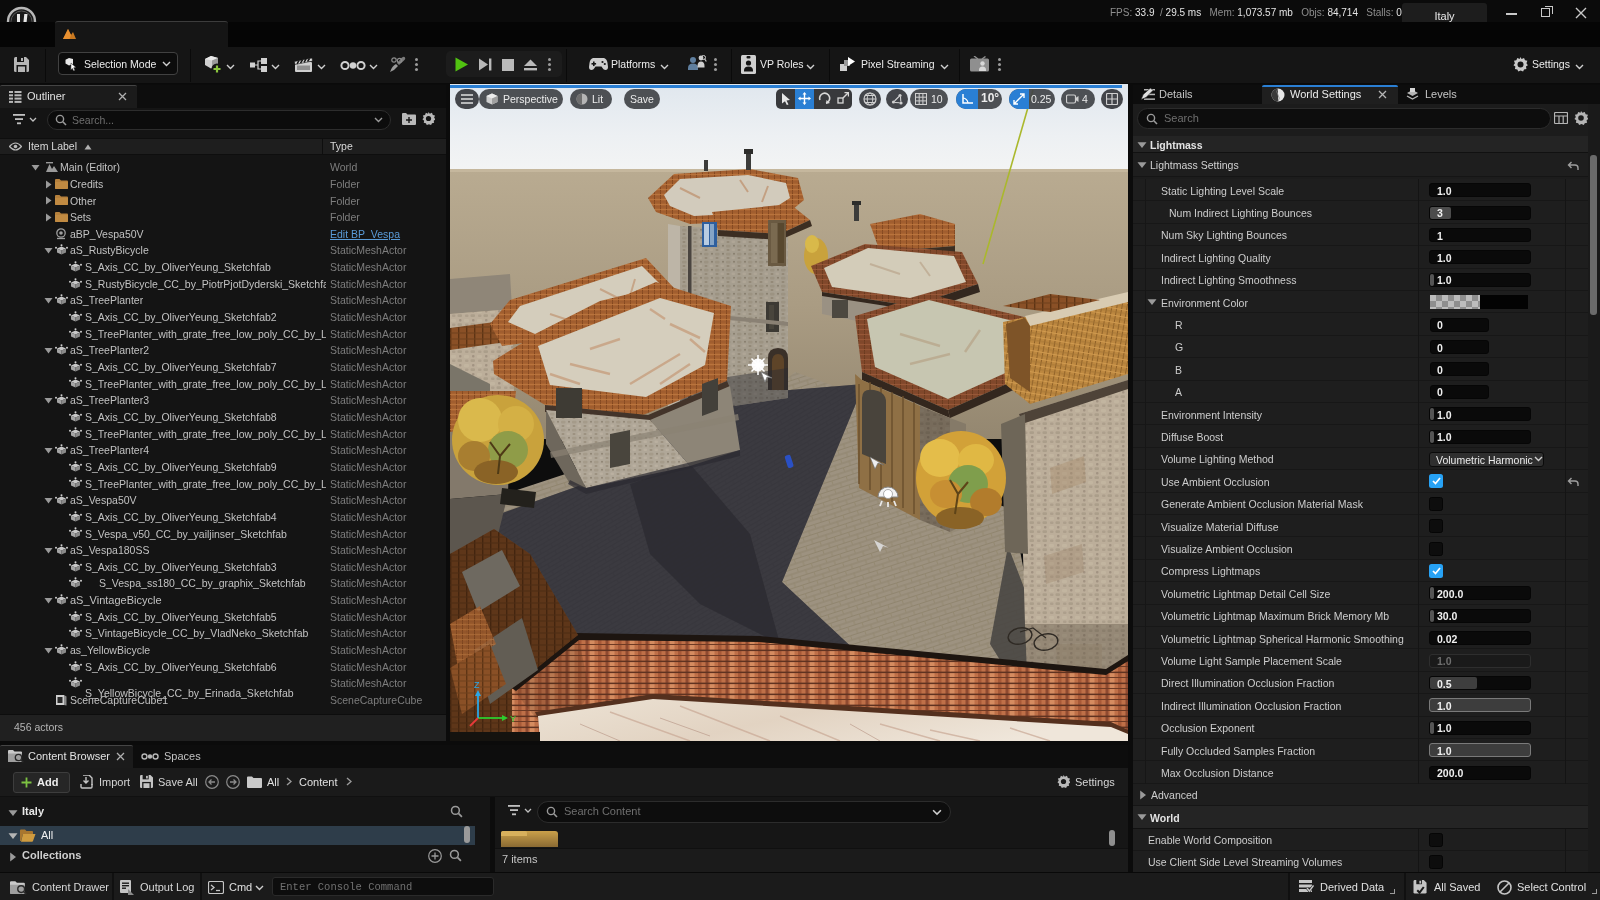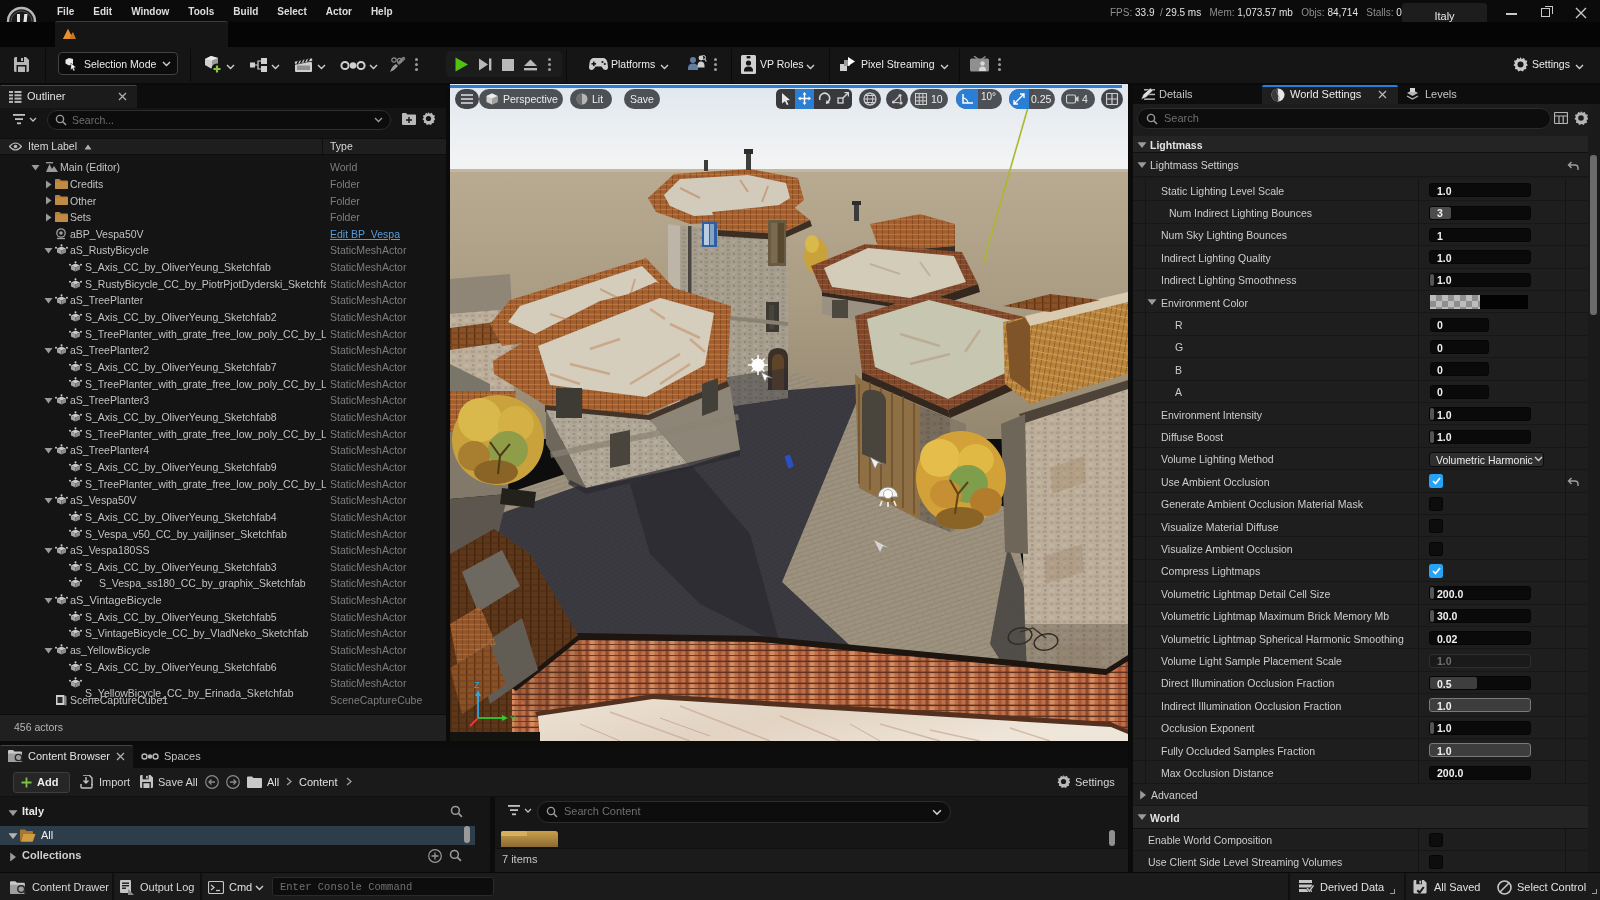"File" div.abs { html: <div> <span>File</span> <span>Edit</span> <span>Window</span> <span>Tools</span> <span>Build</span> <span>Select</span> <span>Actor</span> <span>Help</span> </div> -> none }
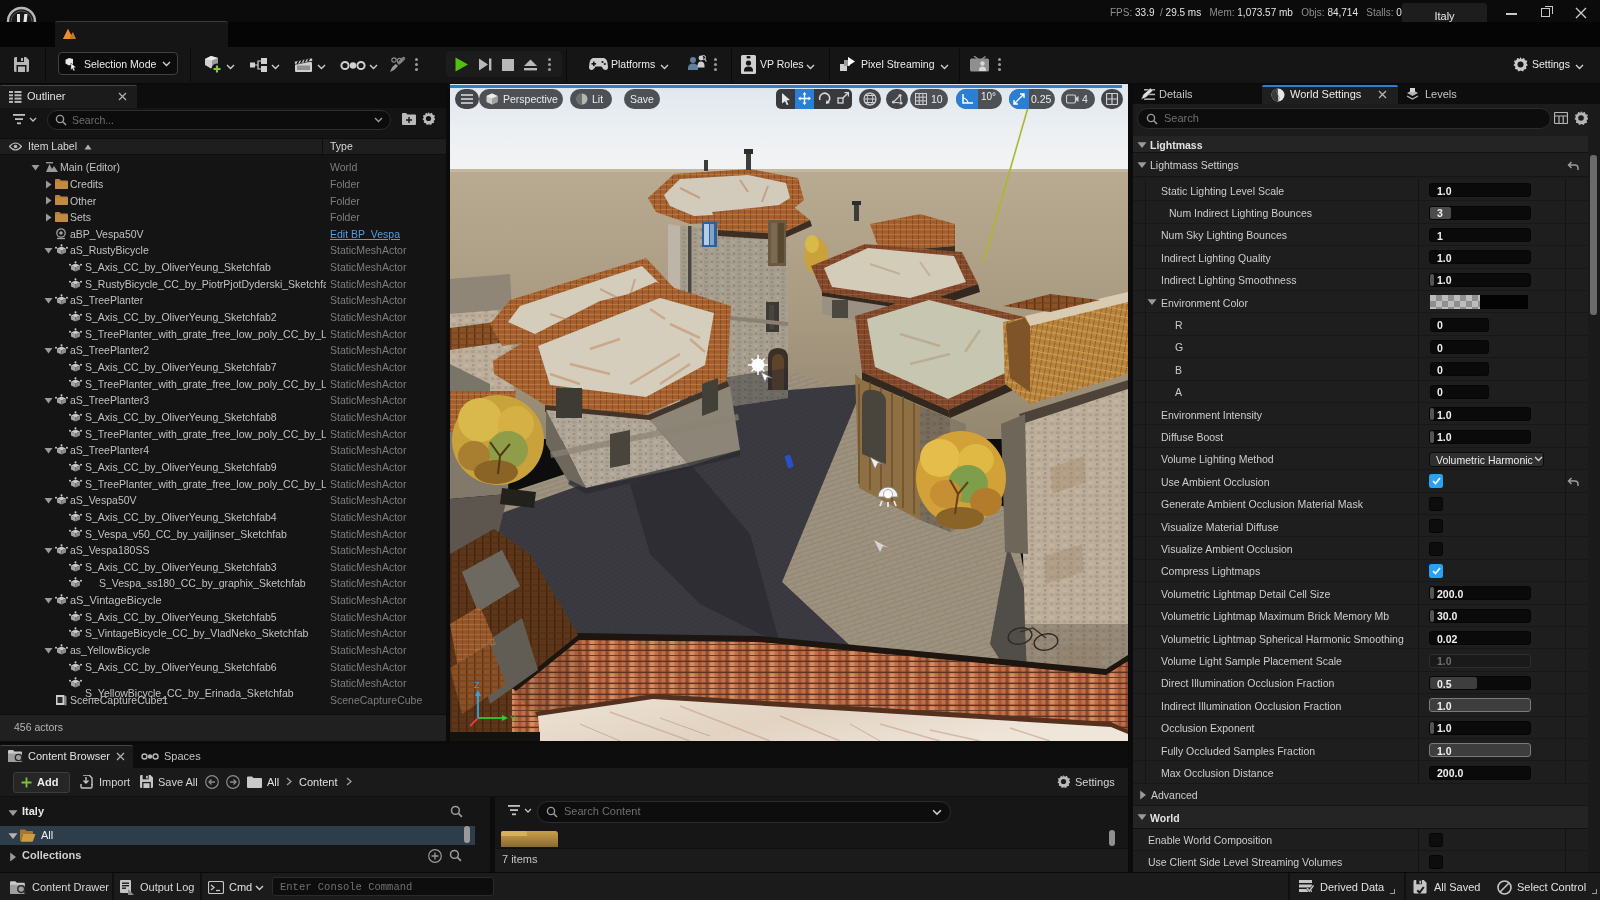"10°" span.abs { font-size: 10px -> 12px; font-weight: none -> bold }
